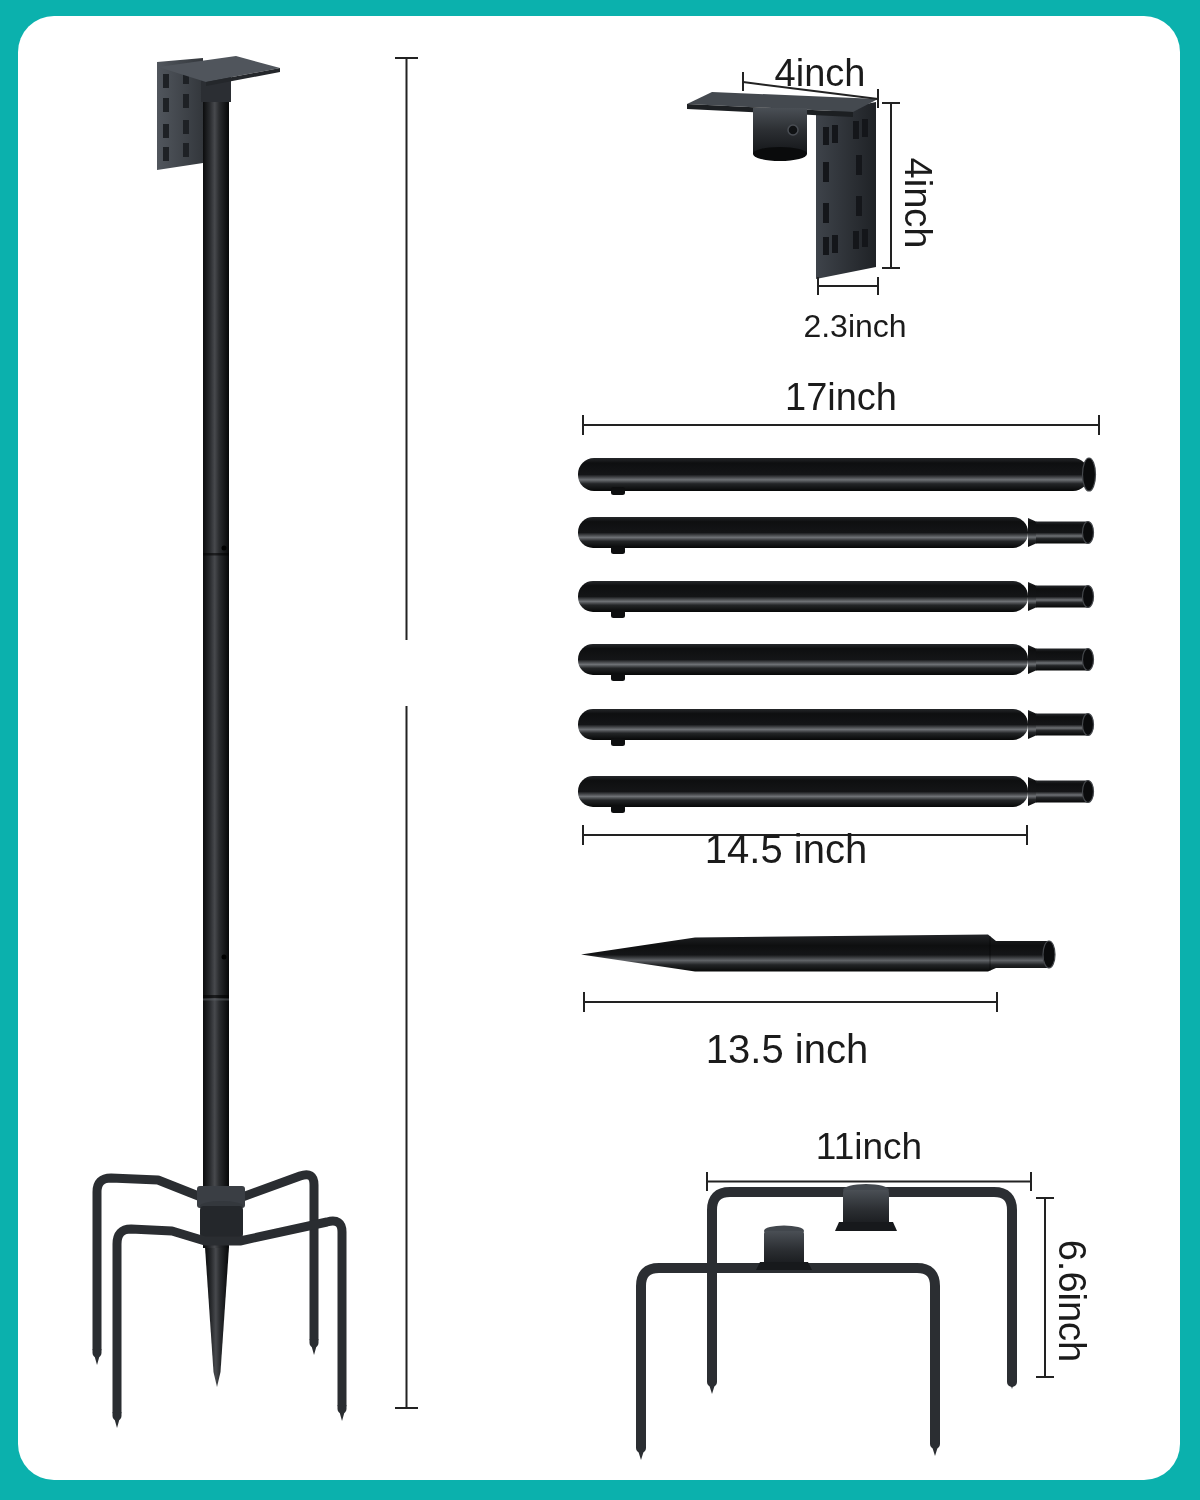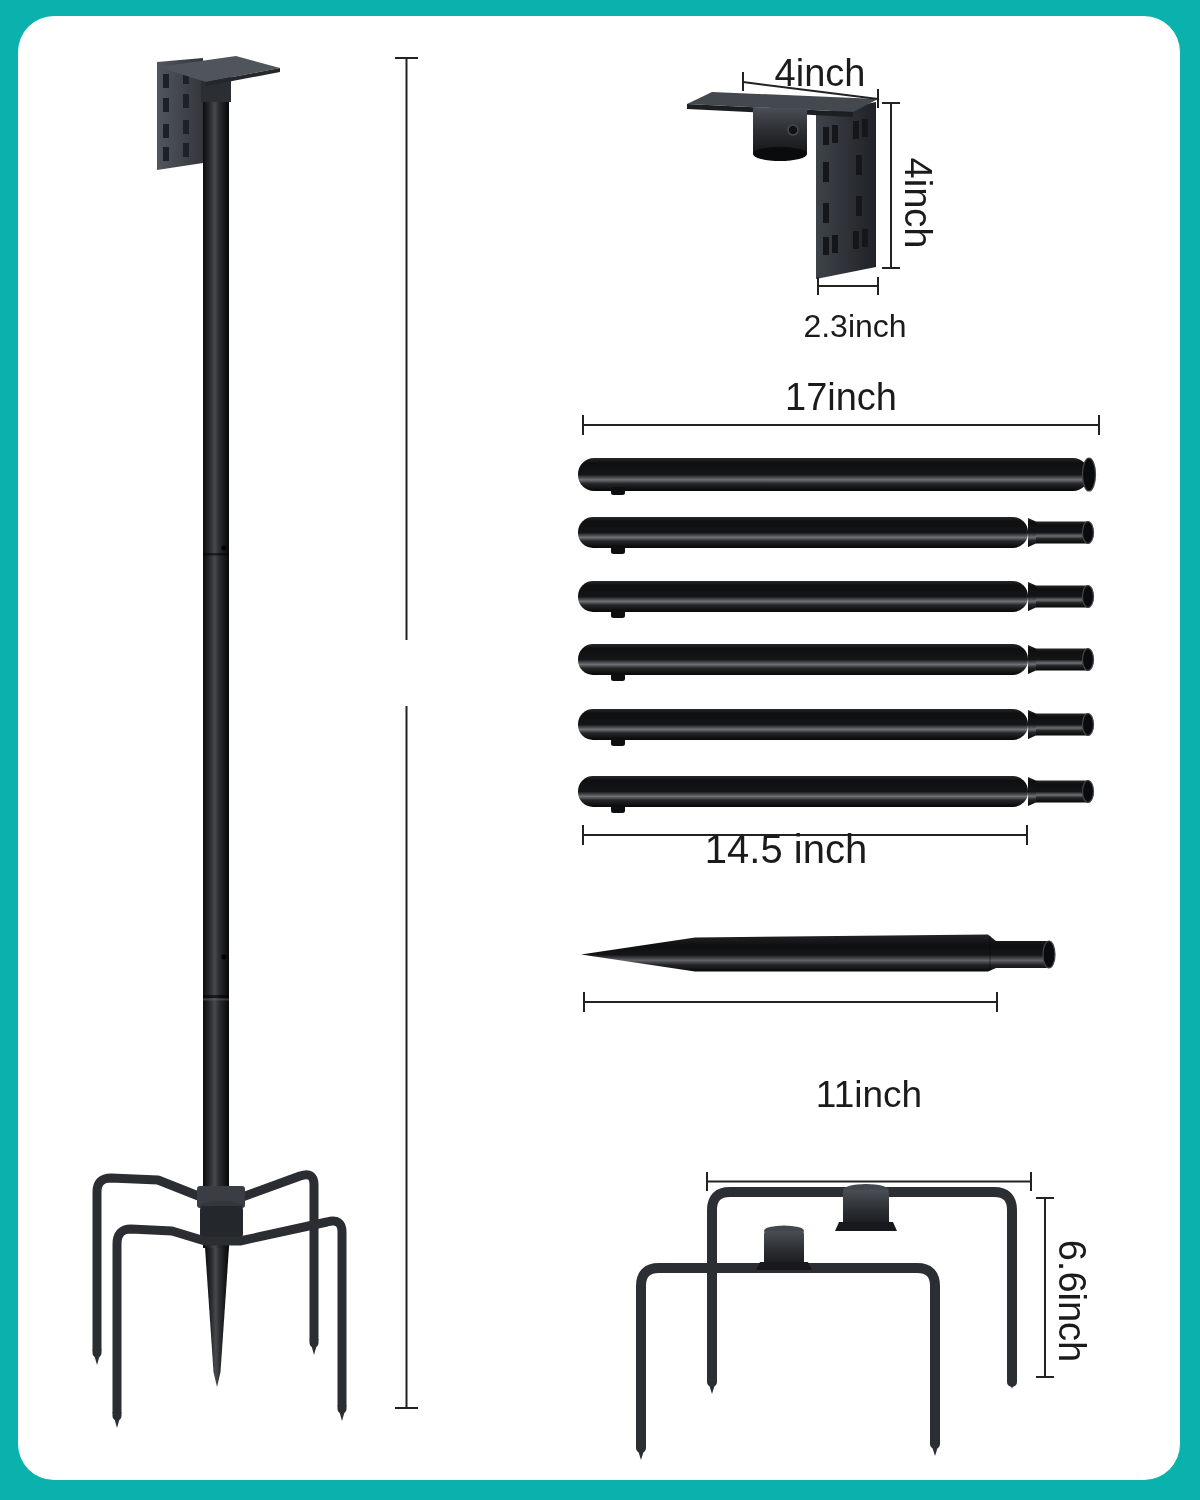"13.5 inch" div.lbl { html: none -> <div>13.5 inch</div> }
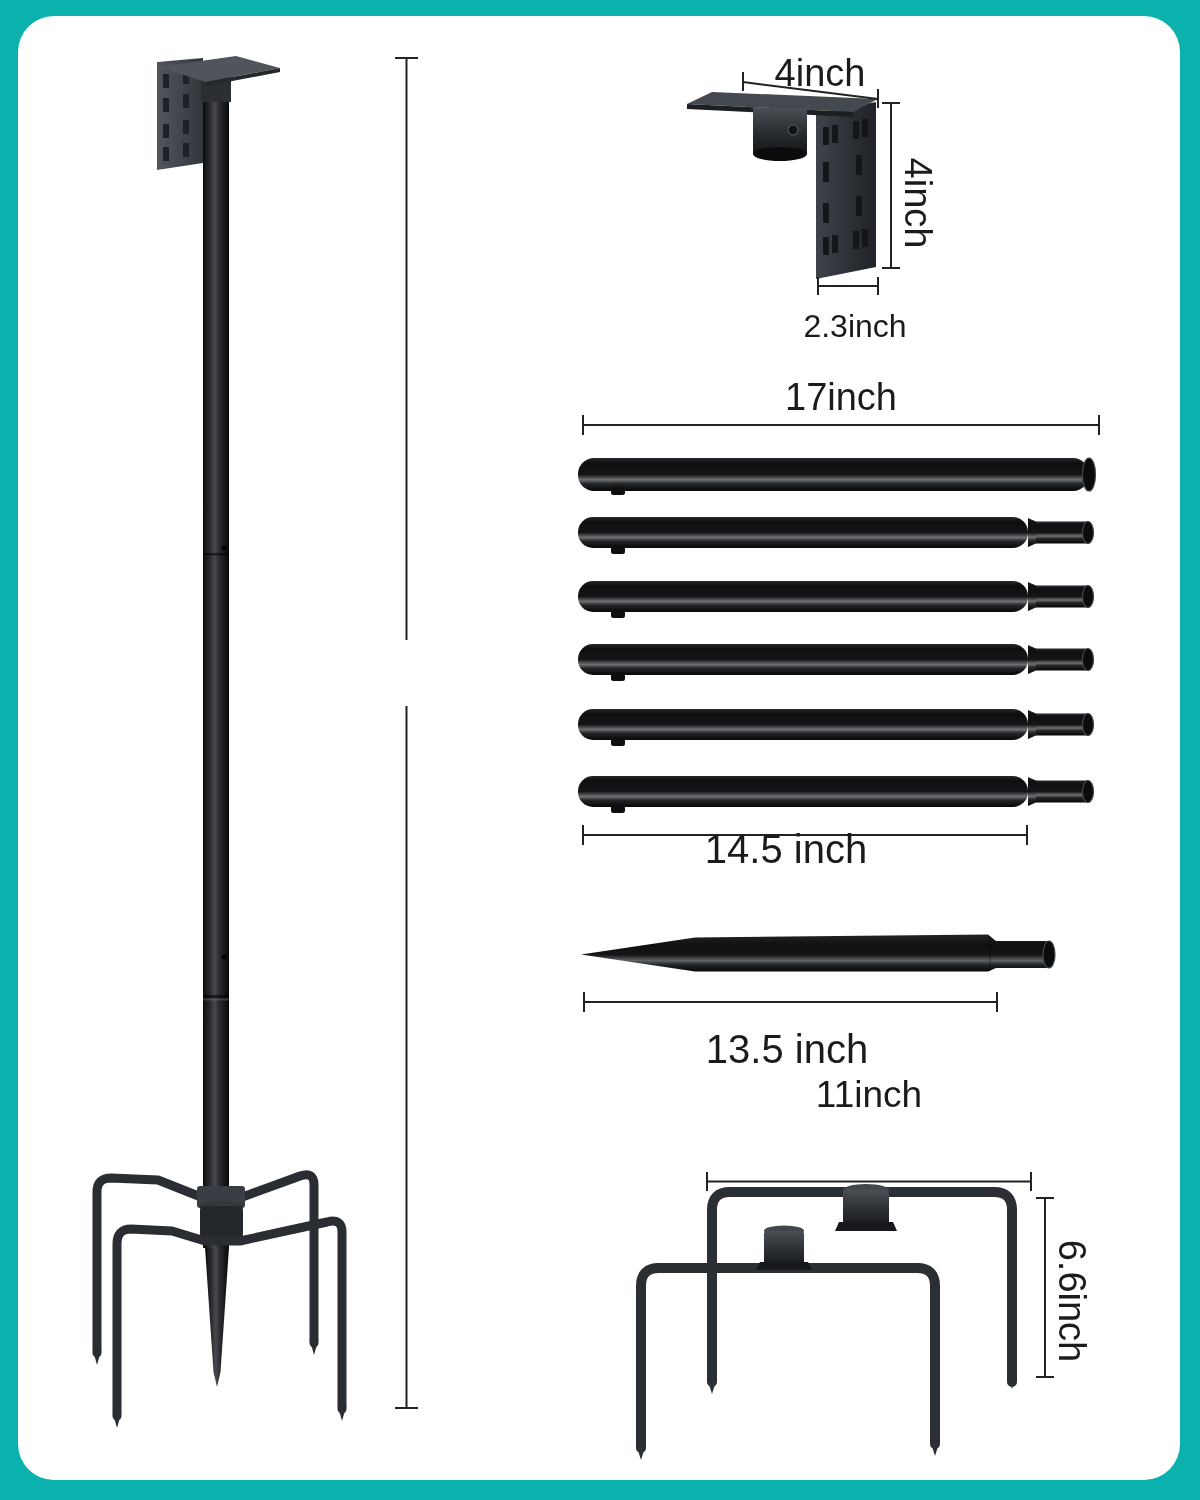"11inch" div.lbl { top: 1076px -> 1128px }
